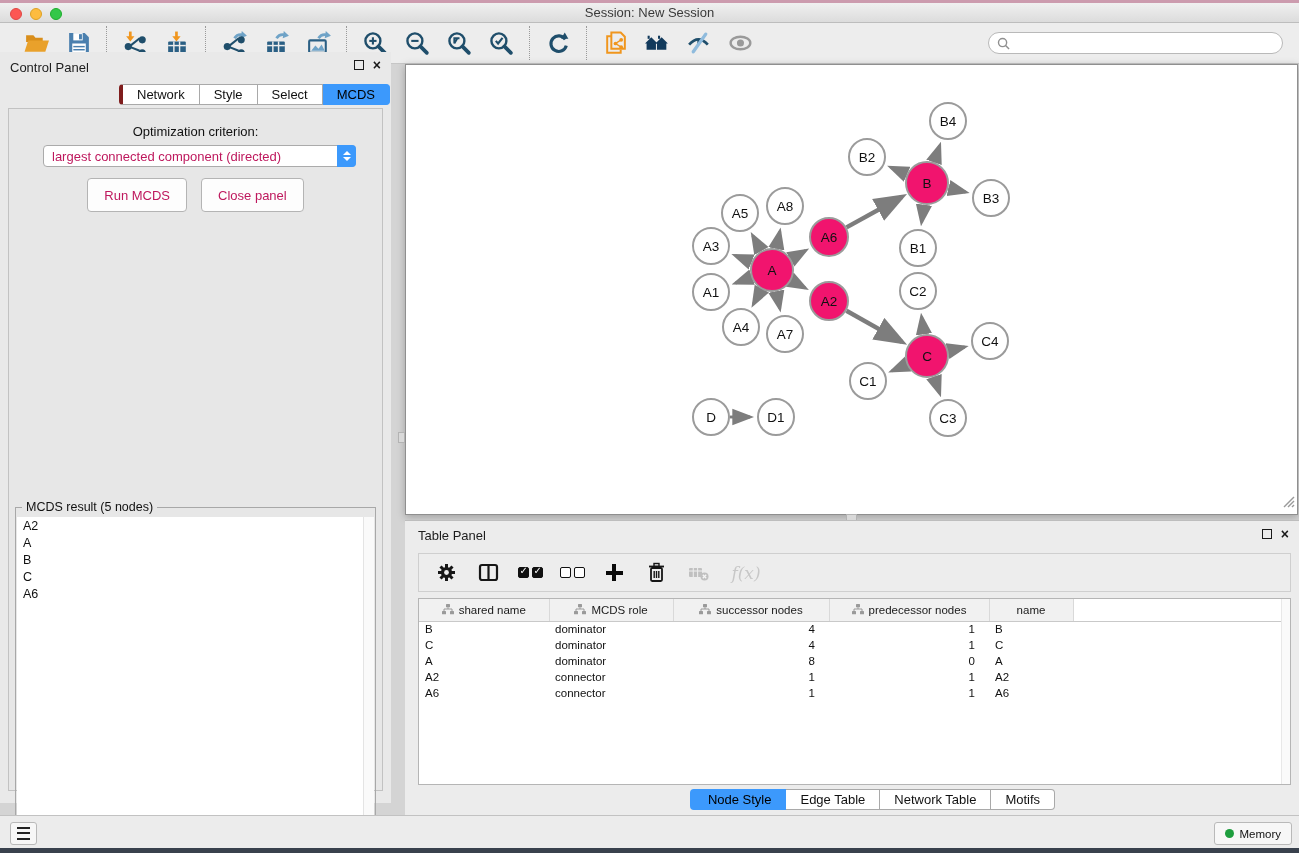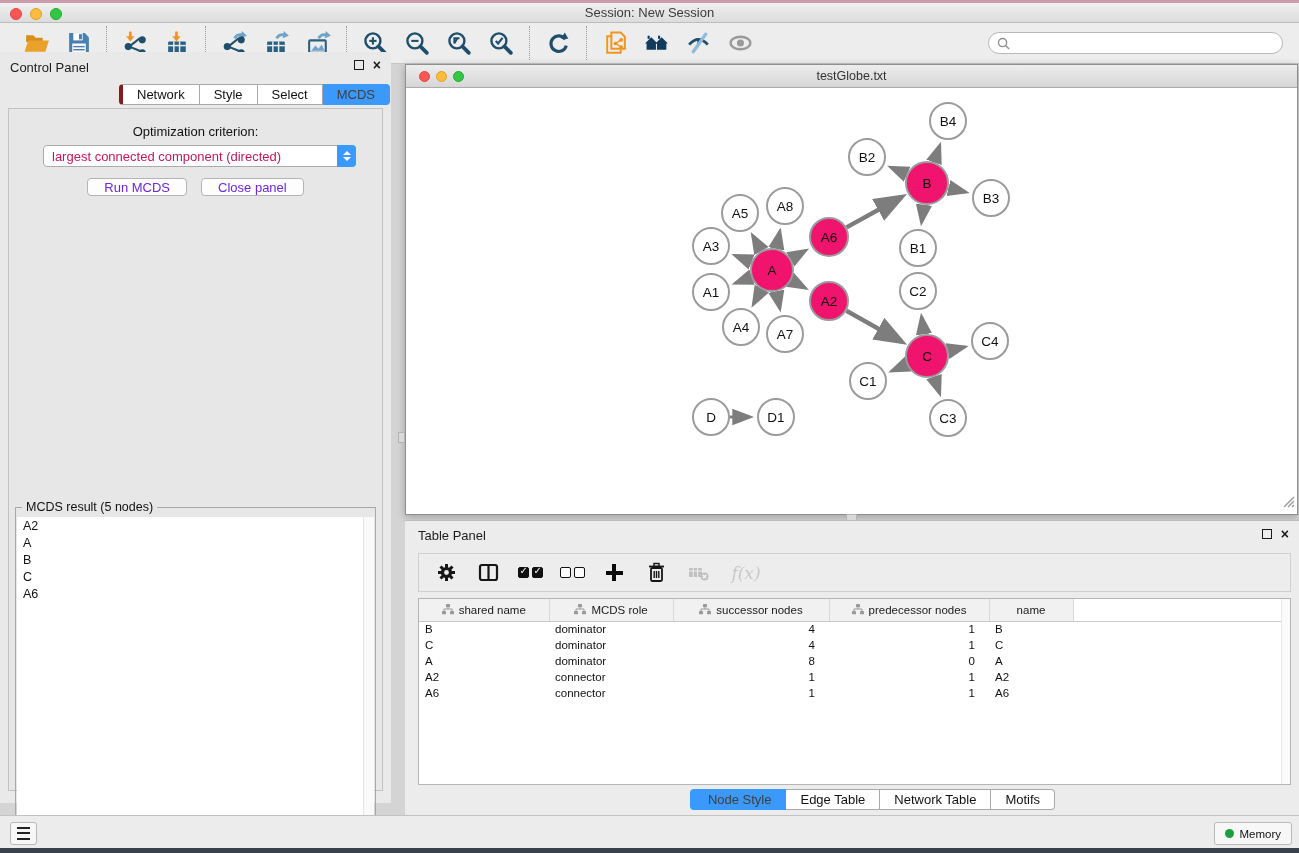"testGlobe.txt" div.net-titlebar { html: <div> <div> <span></span> <span></span> <span></span> </div> <span>testGlobe.txt</span> </div> -> none }
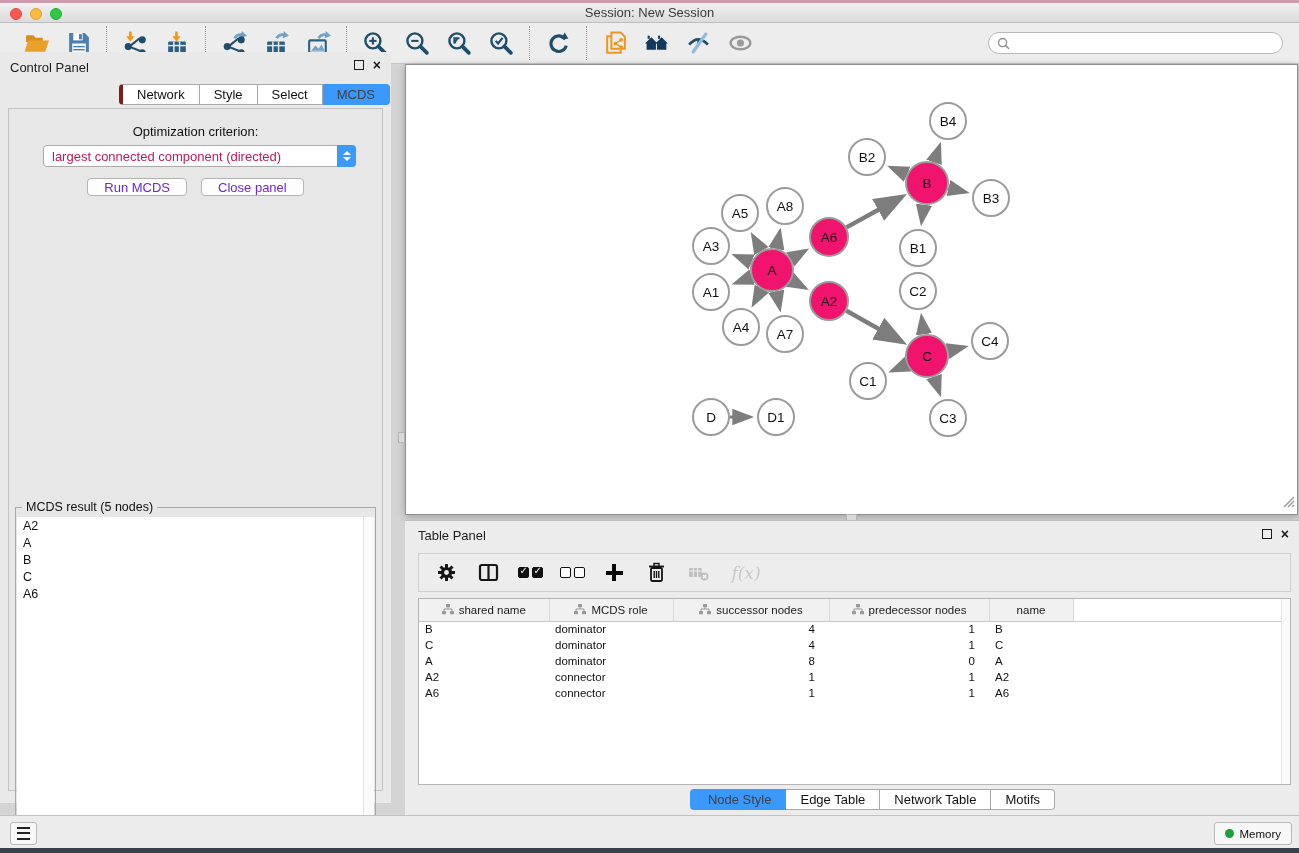"MCDS" .seg-tab.active { color: #404040 -> #000000 }
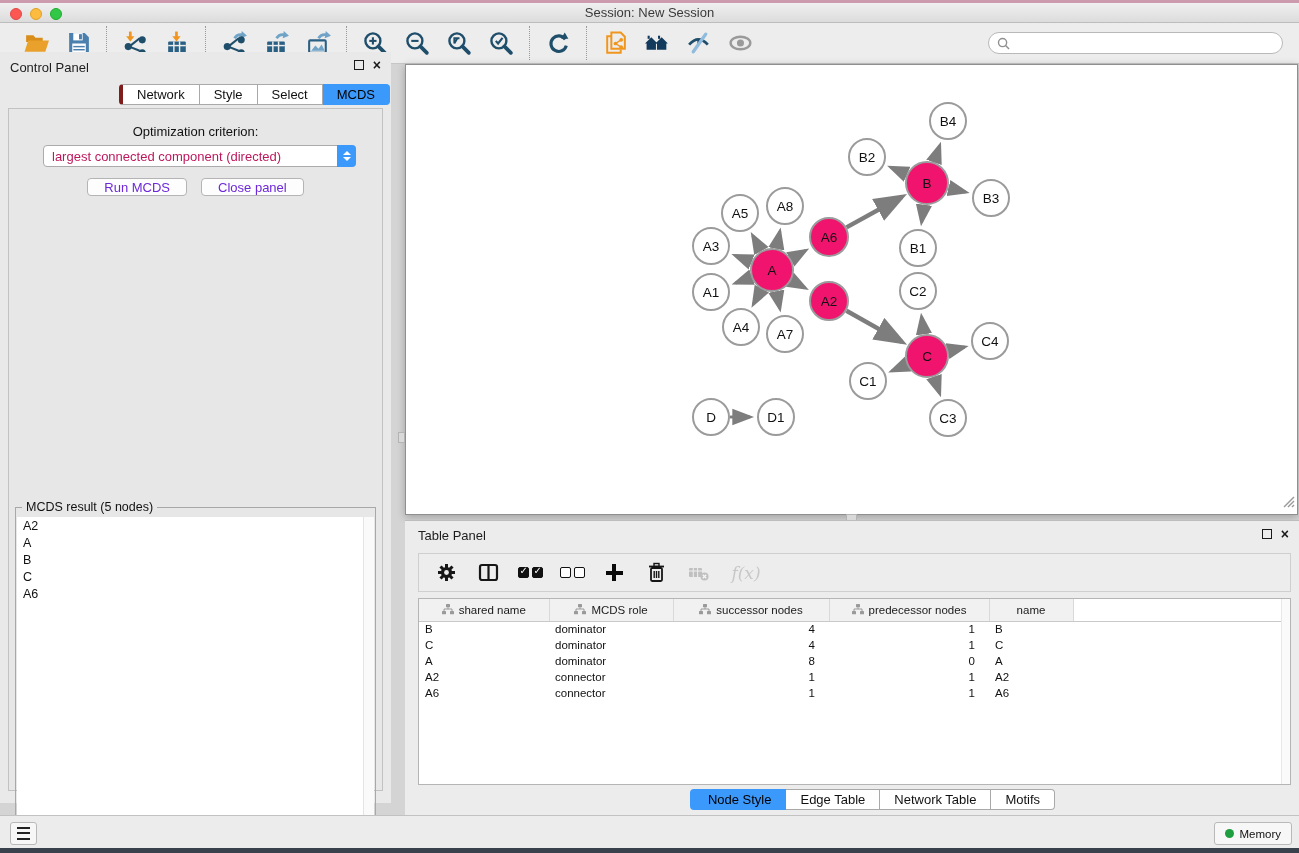"Run MCDS" .btn { color: #6d28d9 -> #be185d; height: 18px -> 34px }
